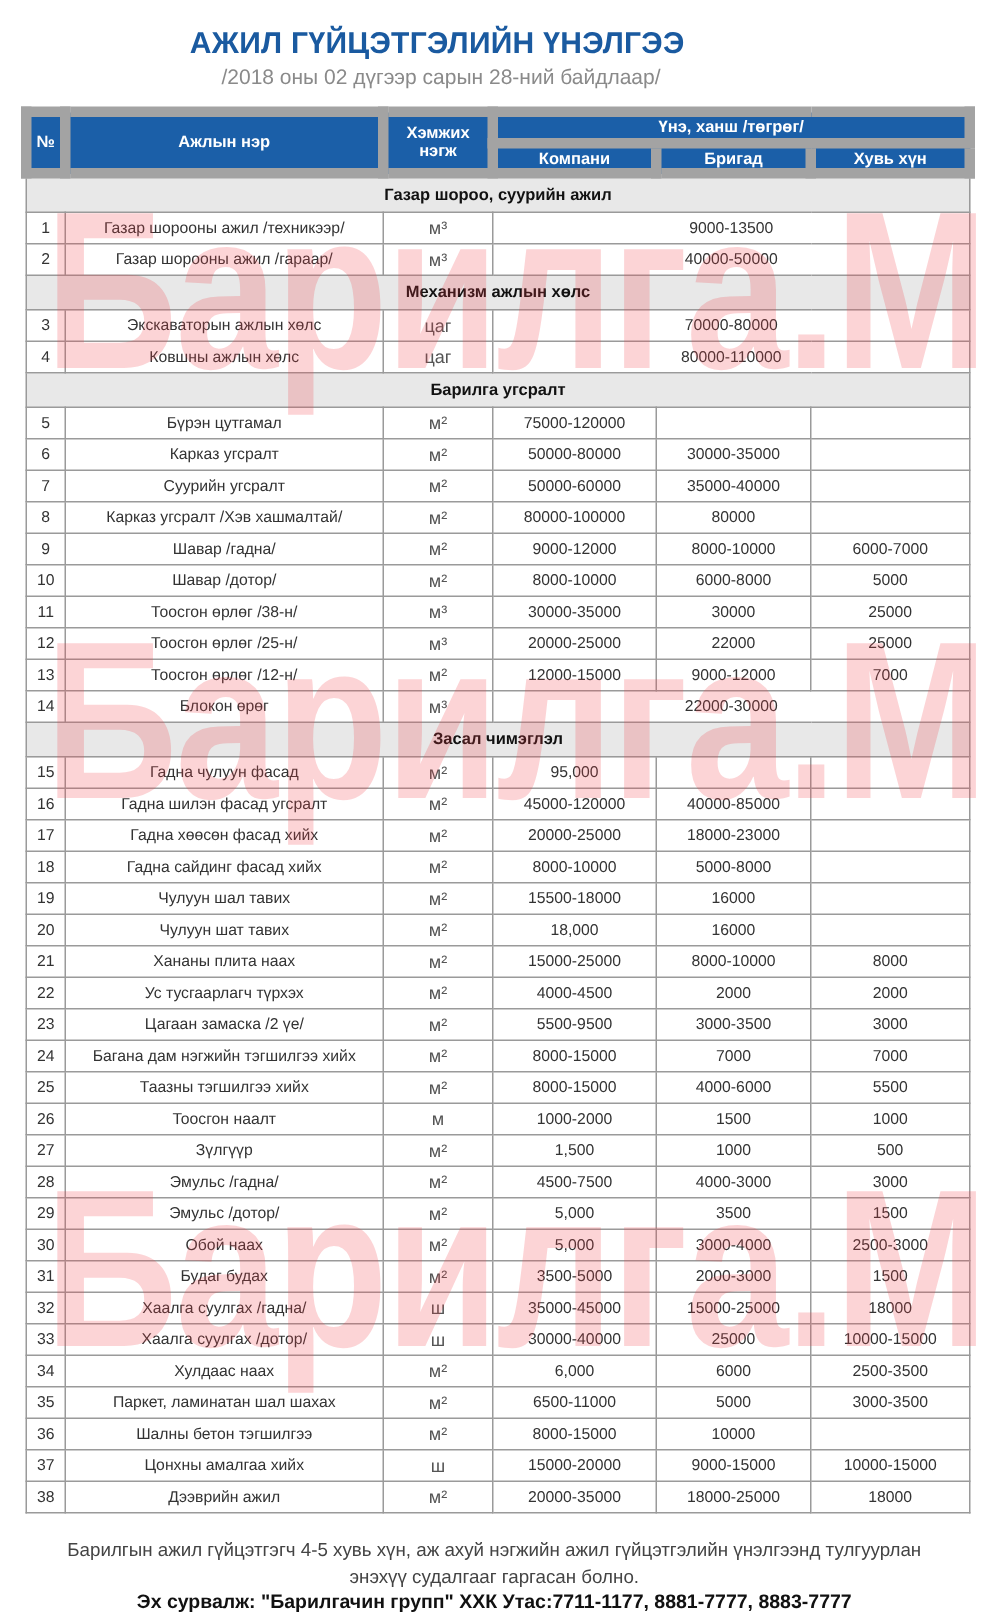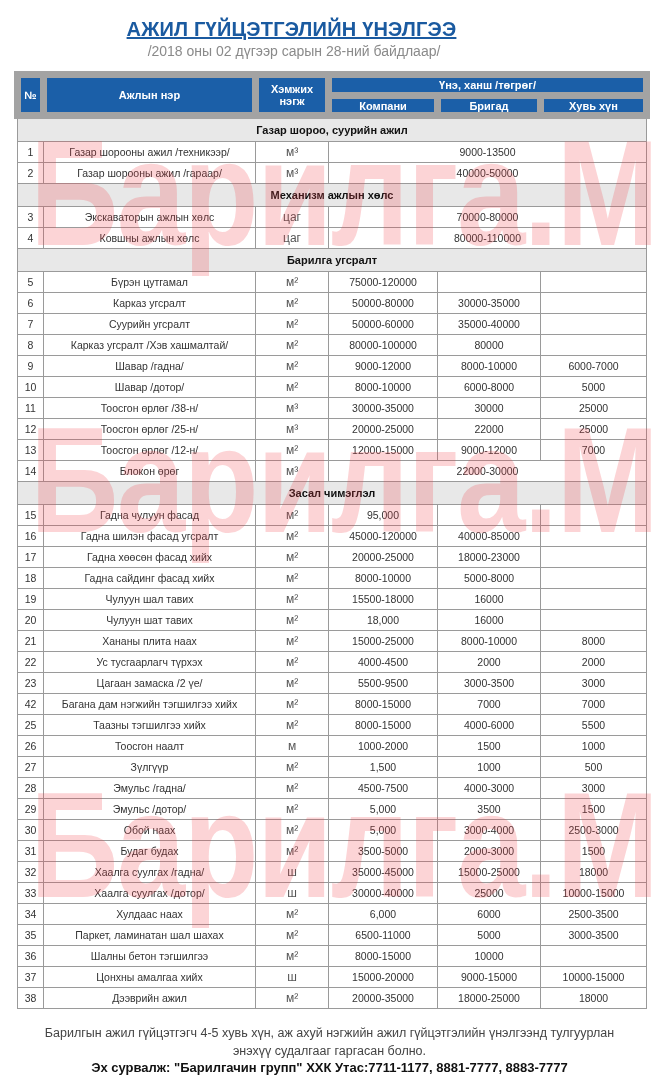"АЖИЛ ГҮЙЦЭТГЭЛИЙН ҮНЭЛГЭЭ" .title { text-decoration: underline -> none }
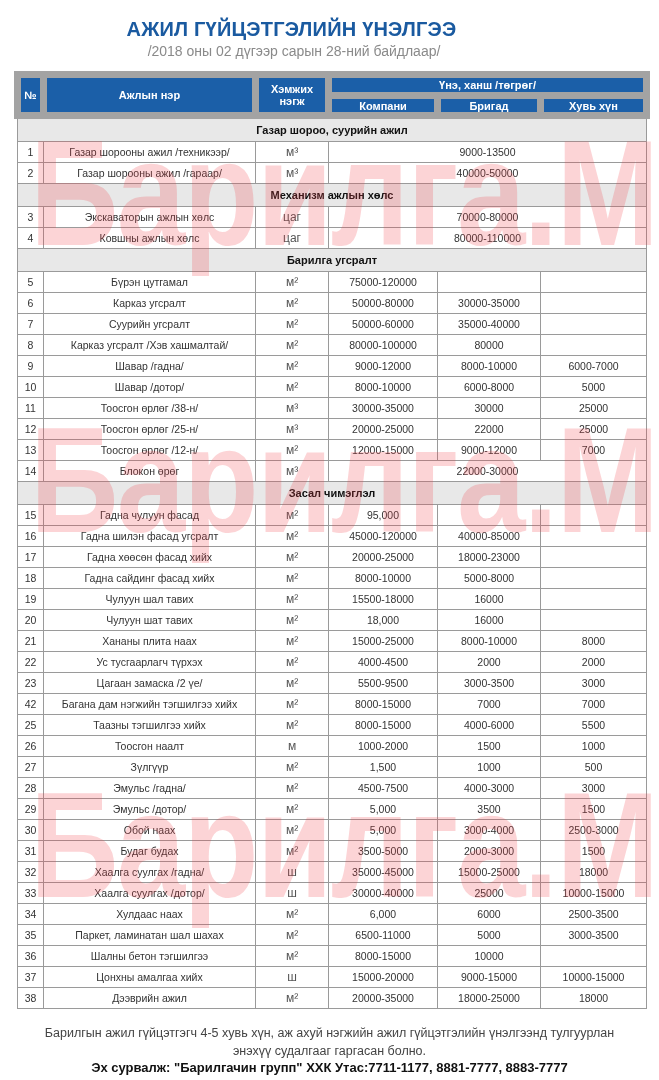"42" td.num { text: 42 -> 24 }
